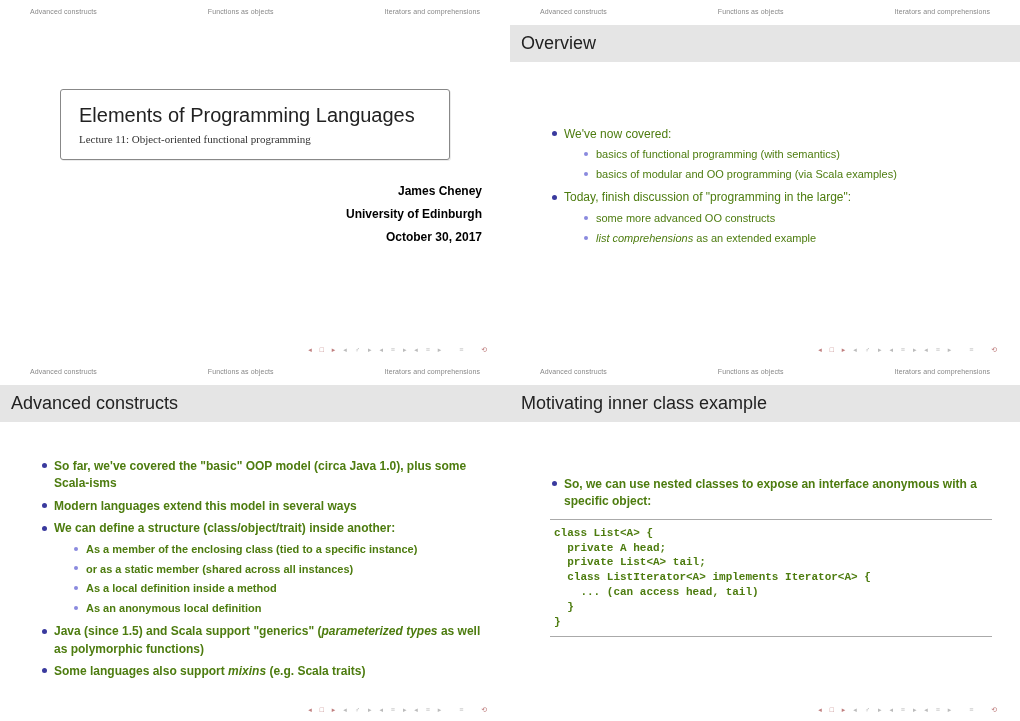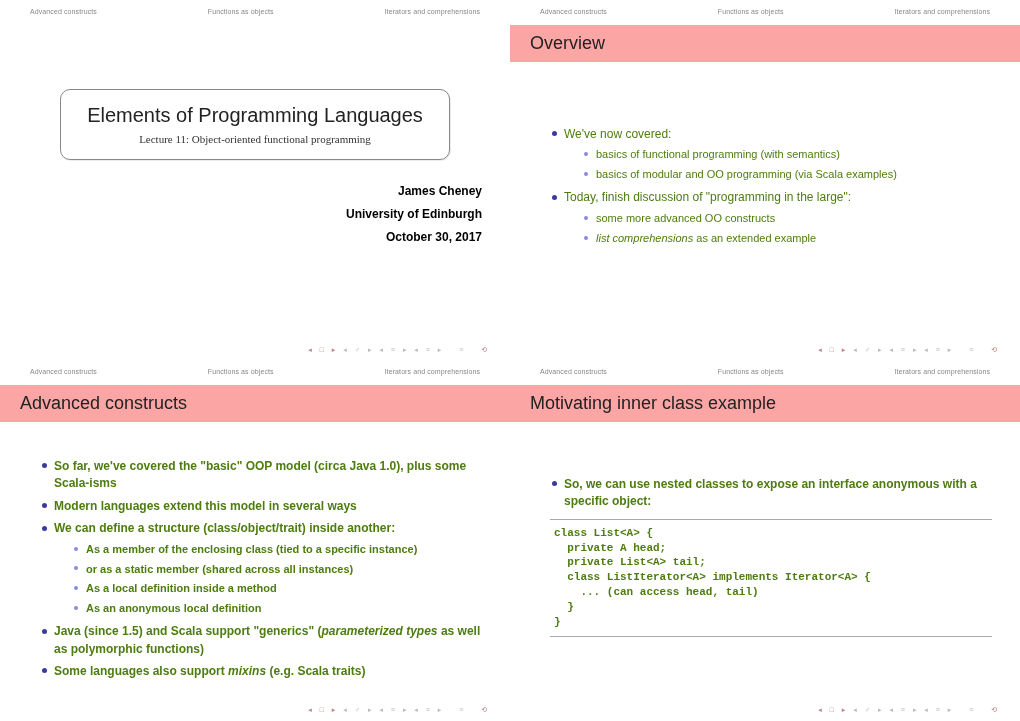"Overview" .slide-header { background: #fca5a5 -> #e5e5e5; padding: 8px 20px -> 8px 11px }
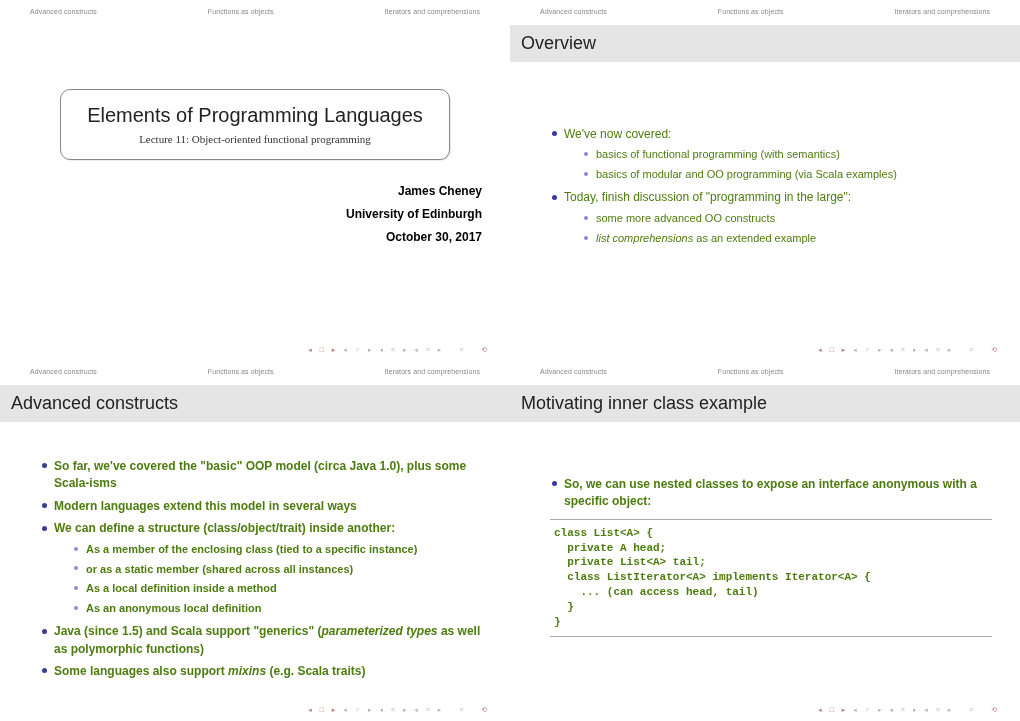"Elements of Programming Languages" .title-frame { border-radius: 10px -> 3px; padding: 14px 26px -> 14px 18px; text-align: center -> left }
